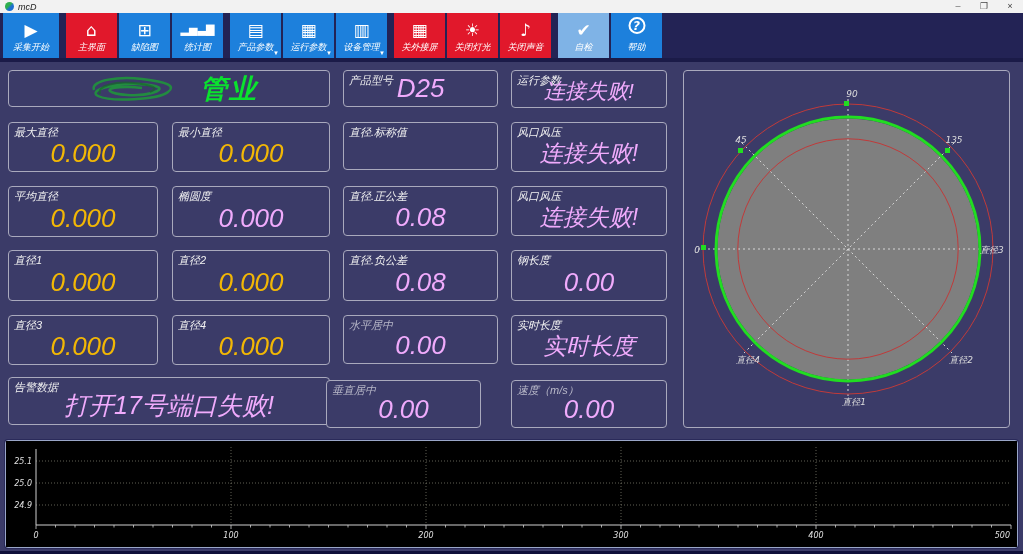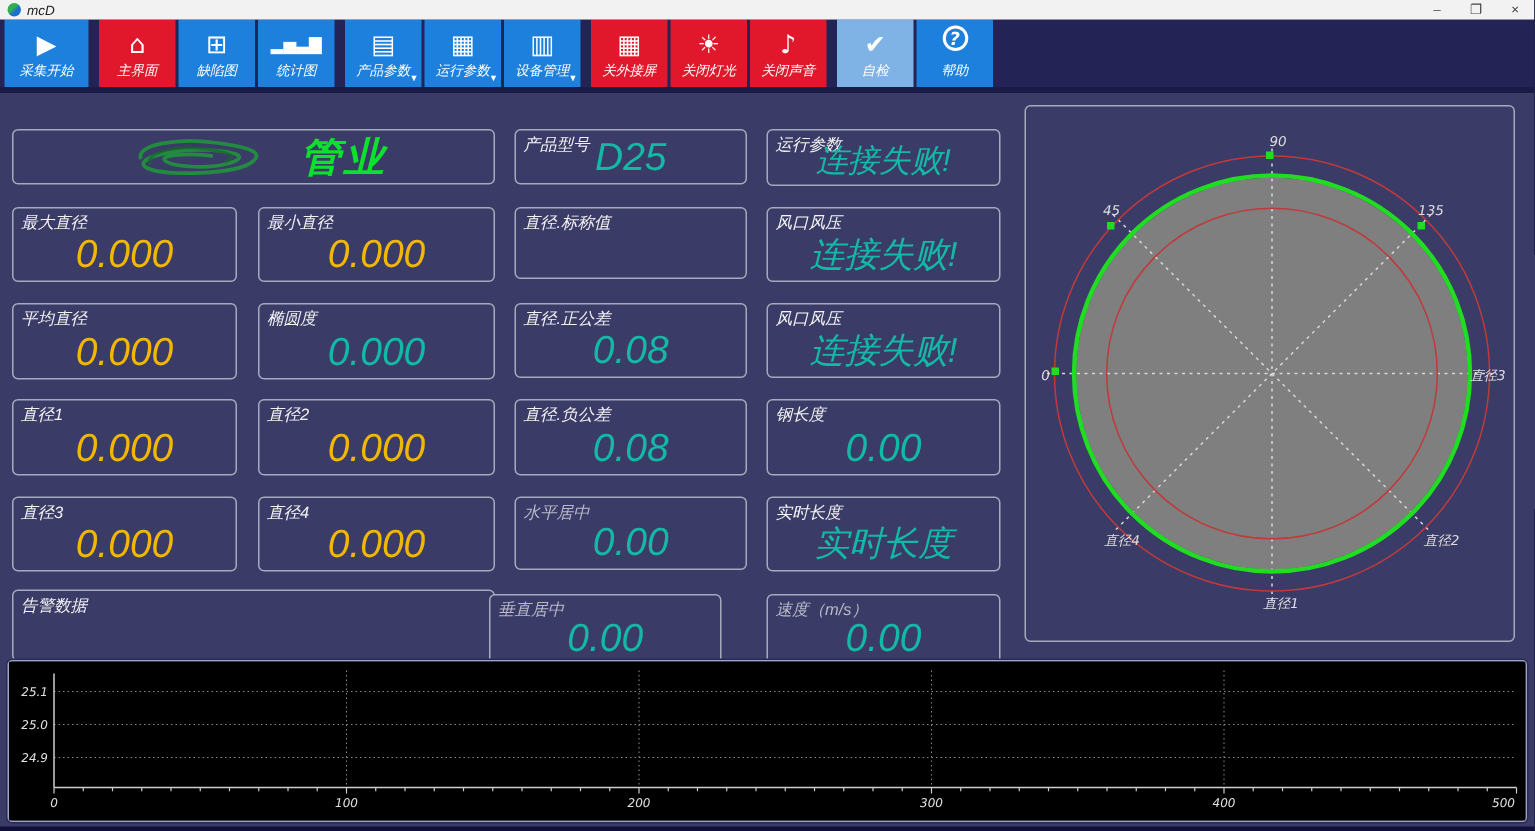"管业" .mbox { margin-top: 16px -> none }
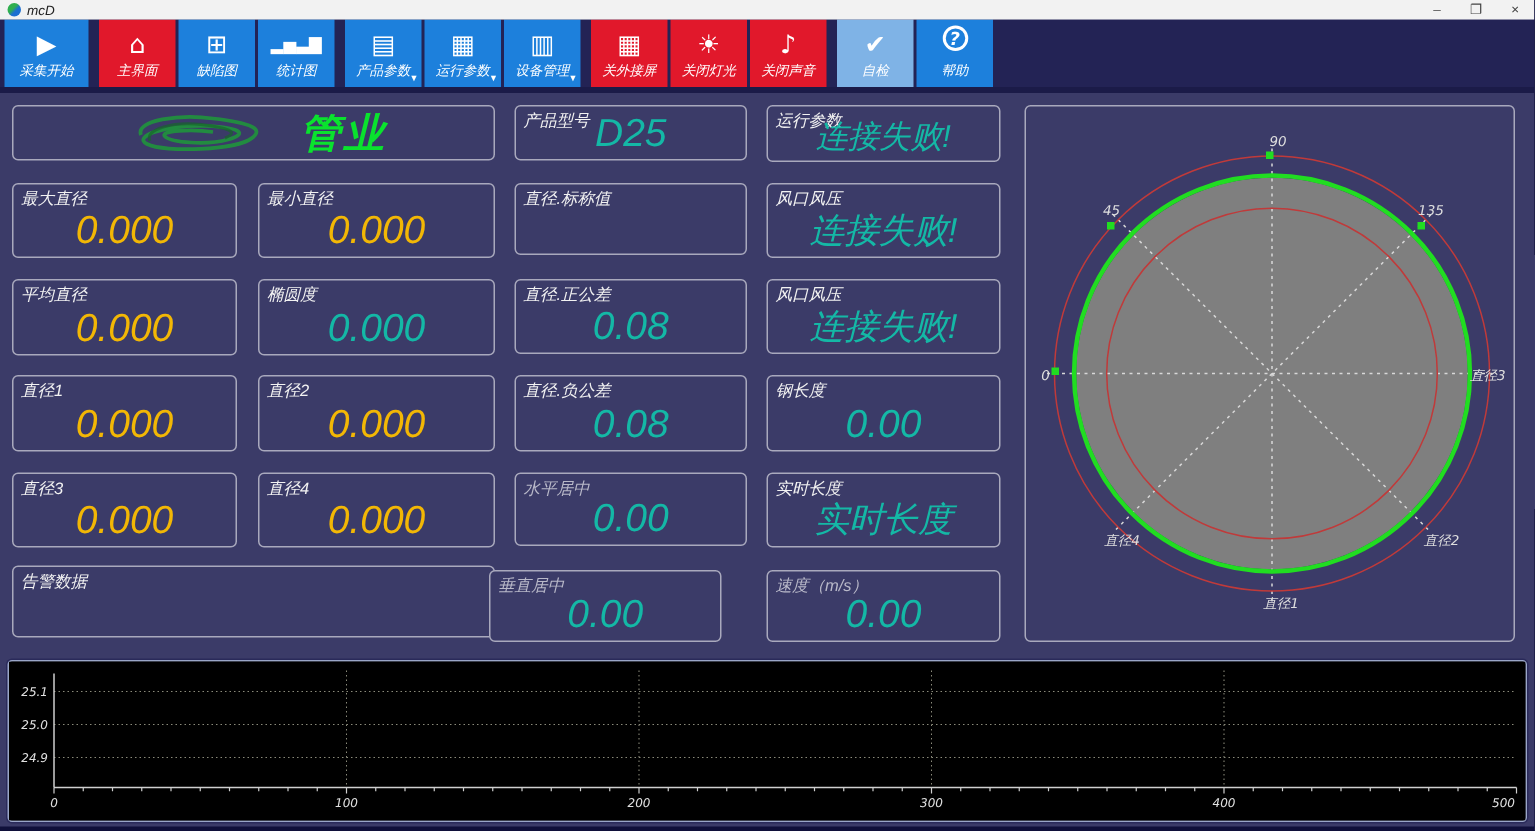"D25" .mvalue.green { color: #14b8a6 -> #f0abfc }
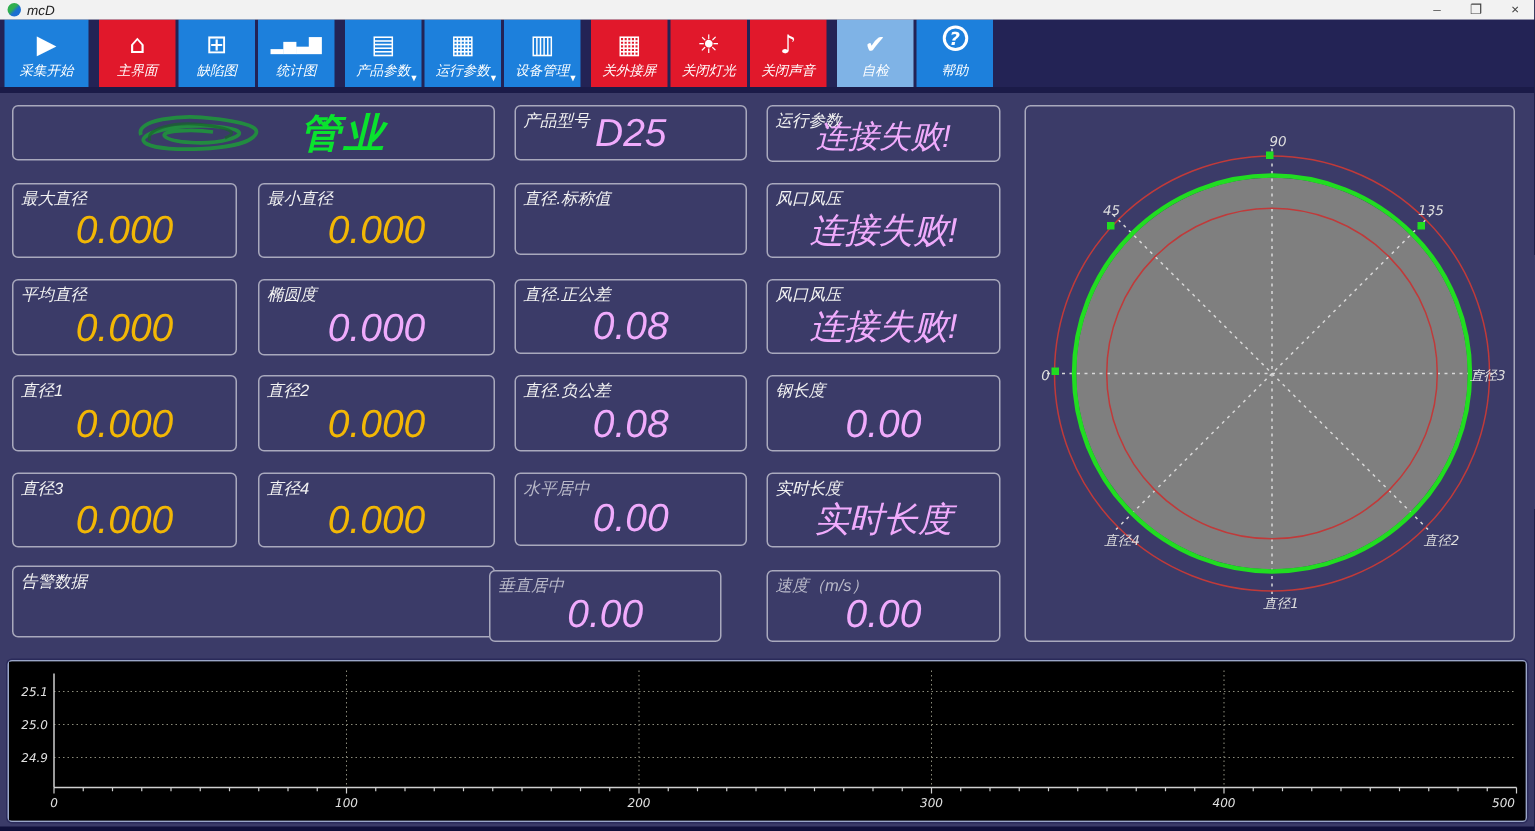"打开17号端口失败!" div.mvalue { html: none -> <div>打开17号端口失败!</div> }
